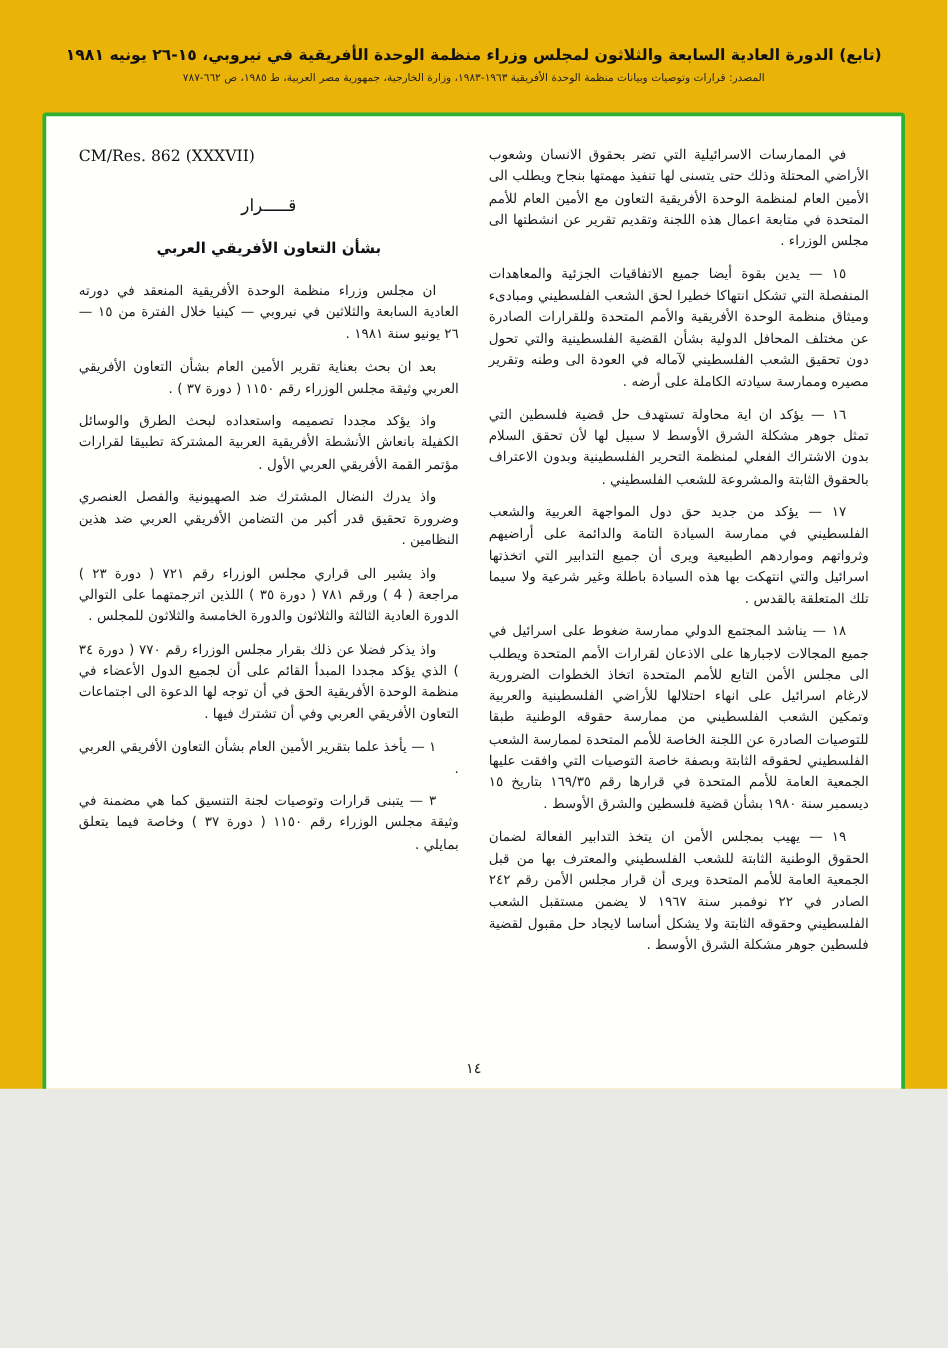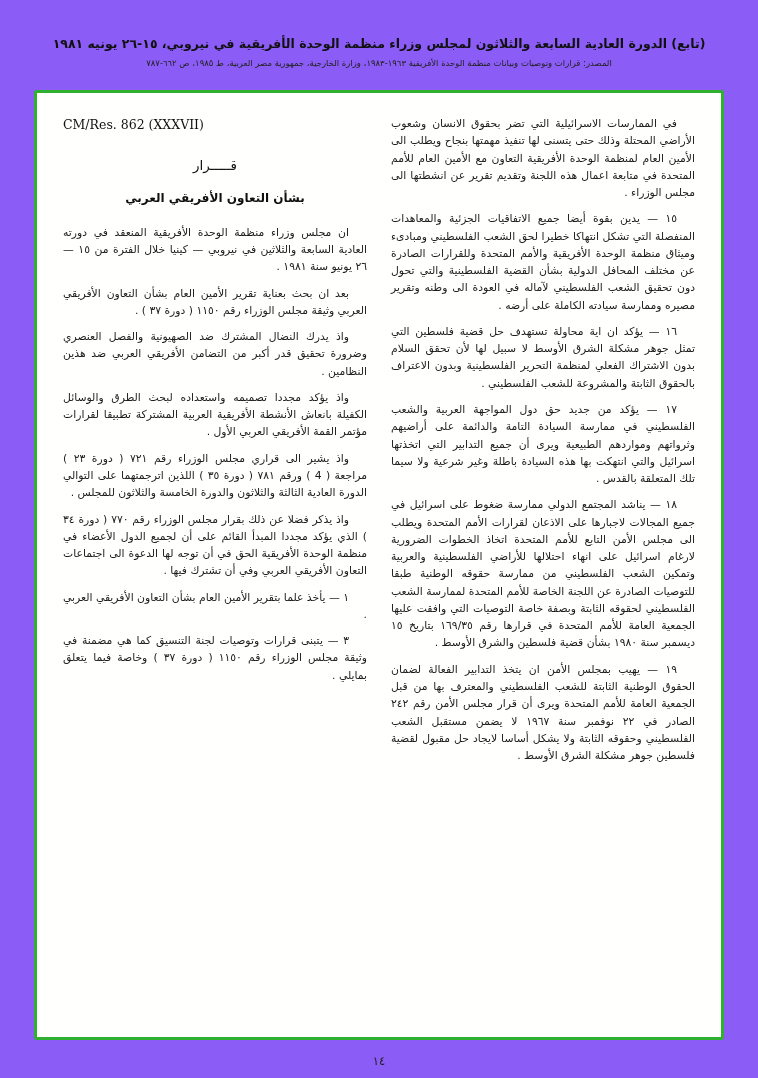"(تابع) الدورة العادية السابعة والثلاثون" .page { background: #8b5cf6 -> #eab308; height: 1078px -> 871px }
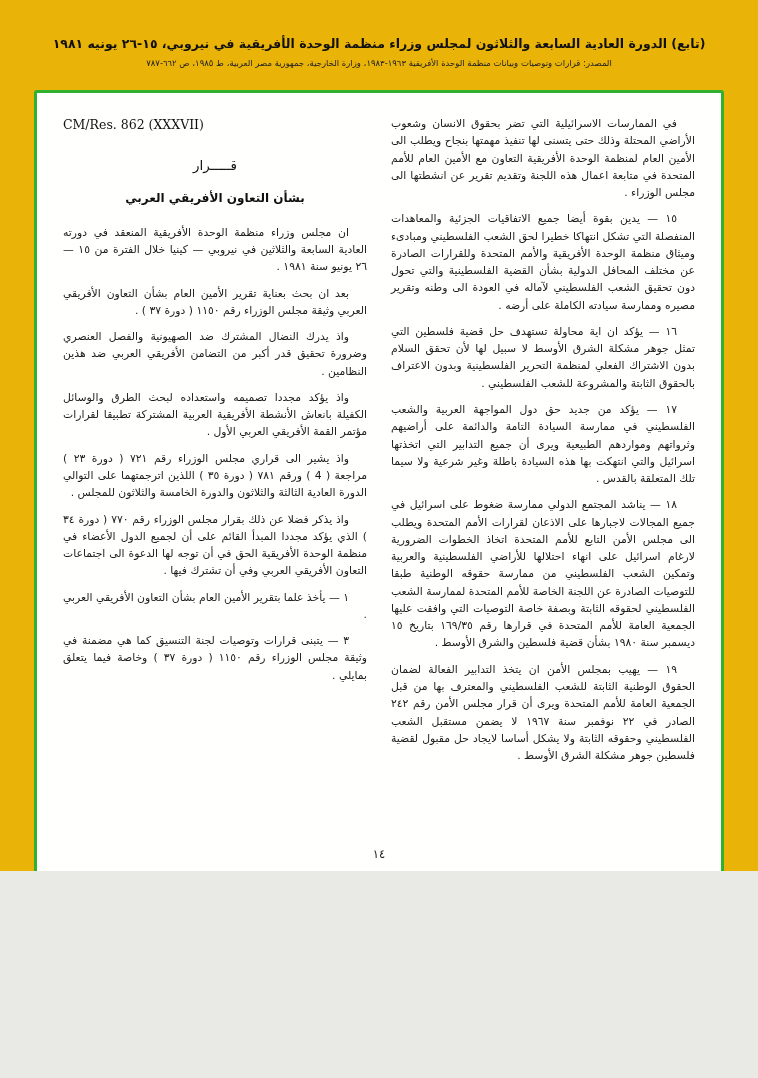"واذ يدرك النضال المشترك ضد" p { order: before "واذ يؤكد مجددا تصميمه واستعداده" -> after "واذ يؤكد مجددا تصميمه واستعداده" }
